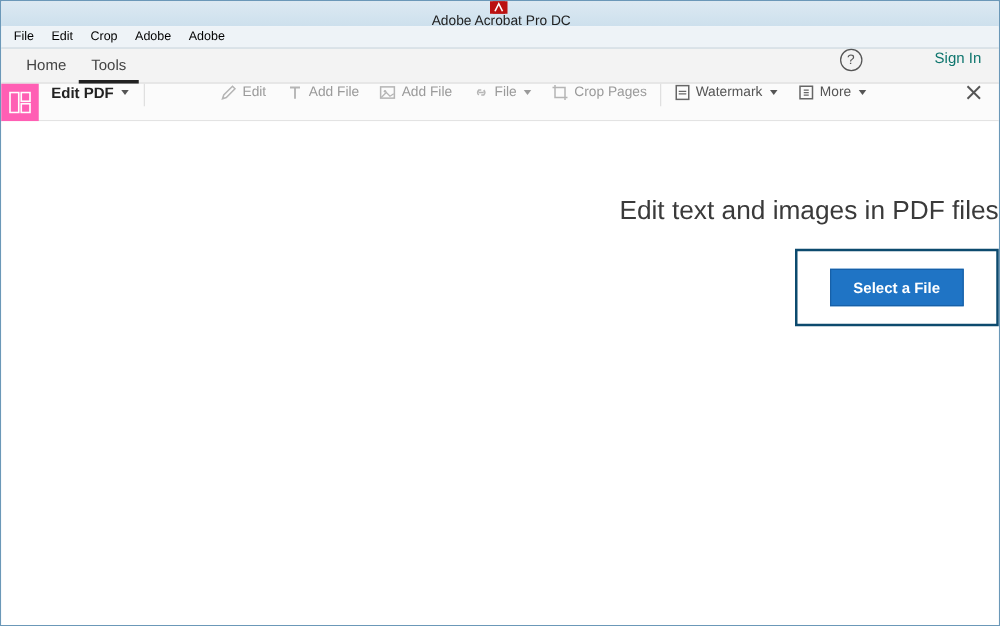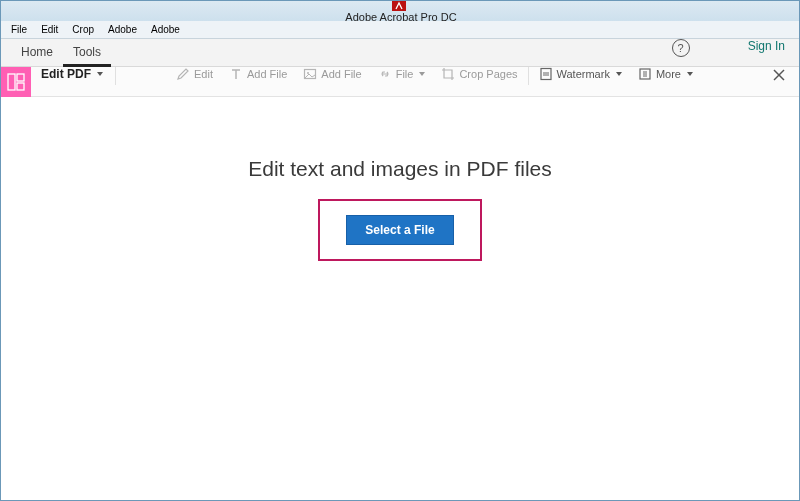"Edit text and images in" .content { align-items: center -> flex-end }
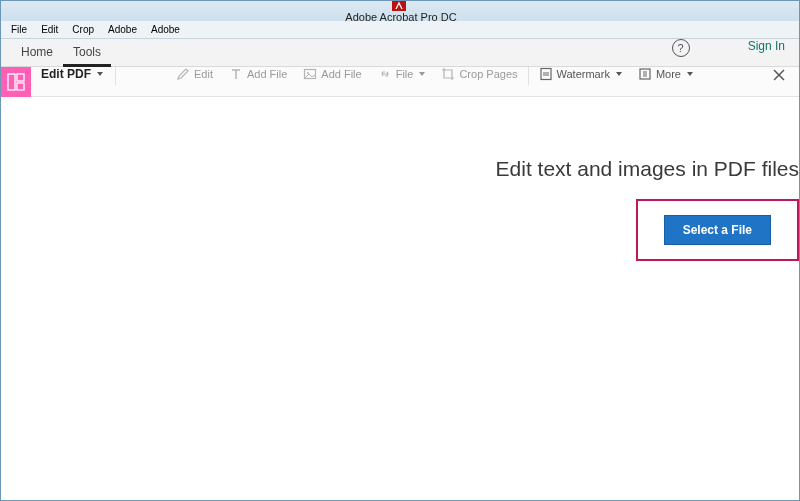"Select a File" .highlight-box { border: 2px solid #be185d -> 2px solid #0c4a6e }
